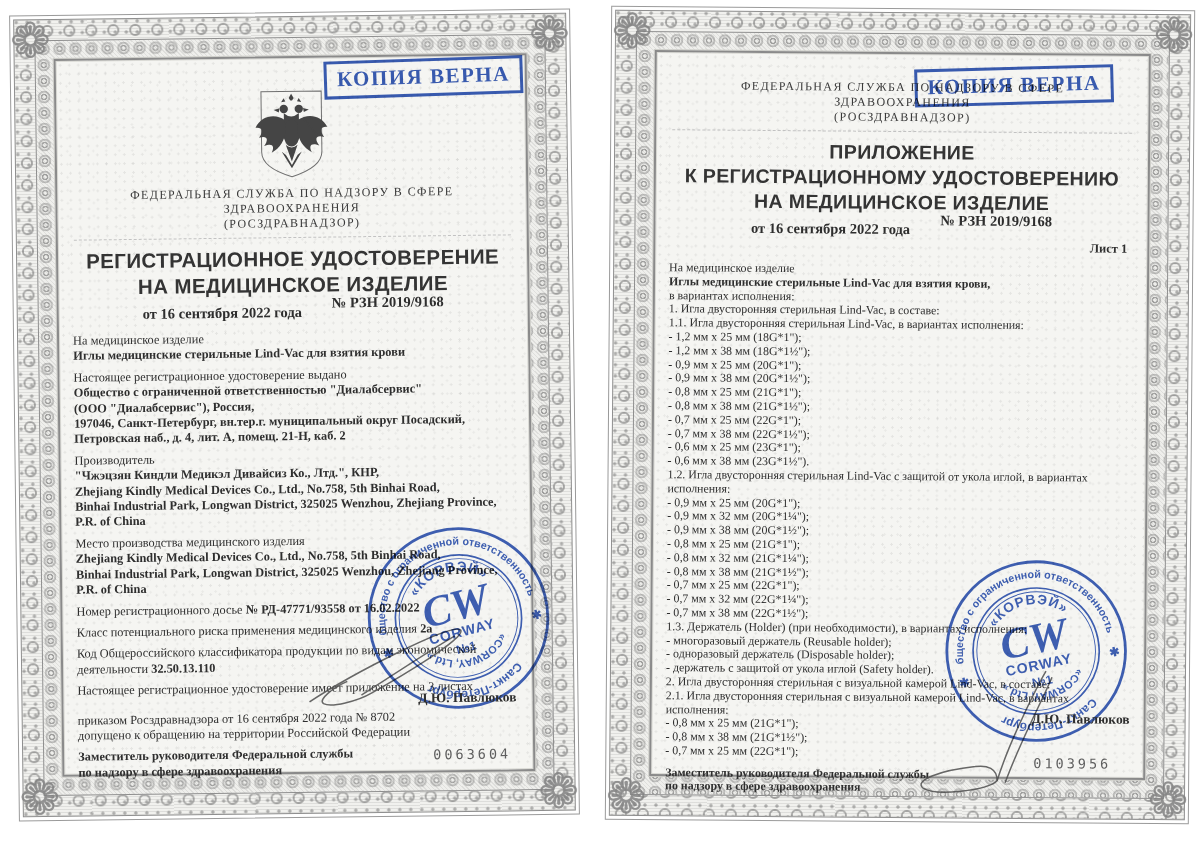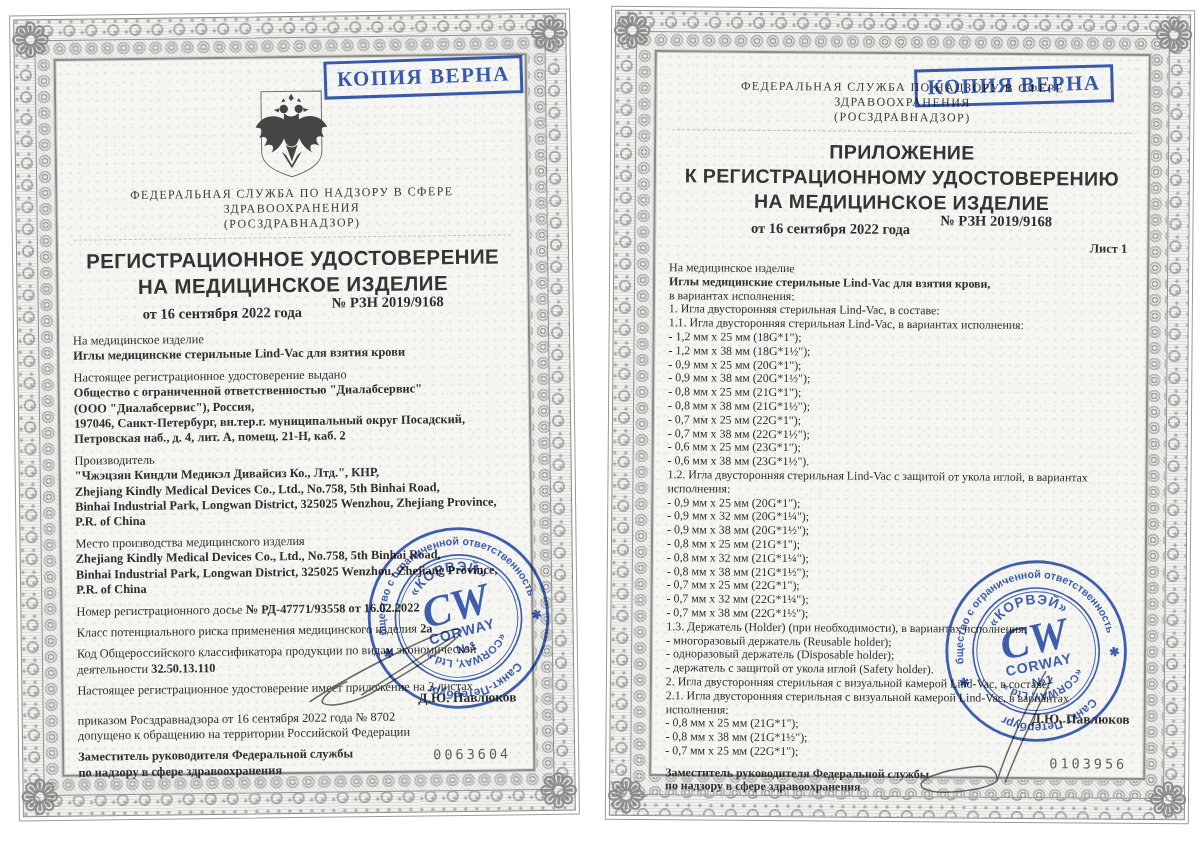"0103956" .ser-right { right: 16px -> 32px }
